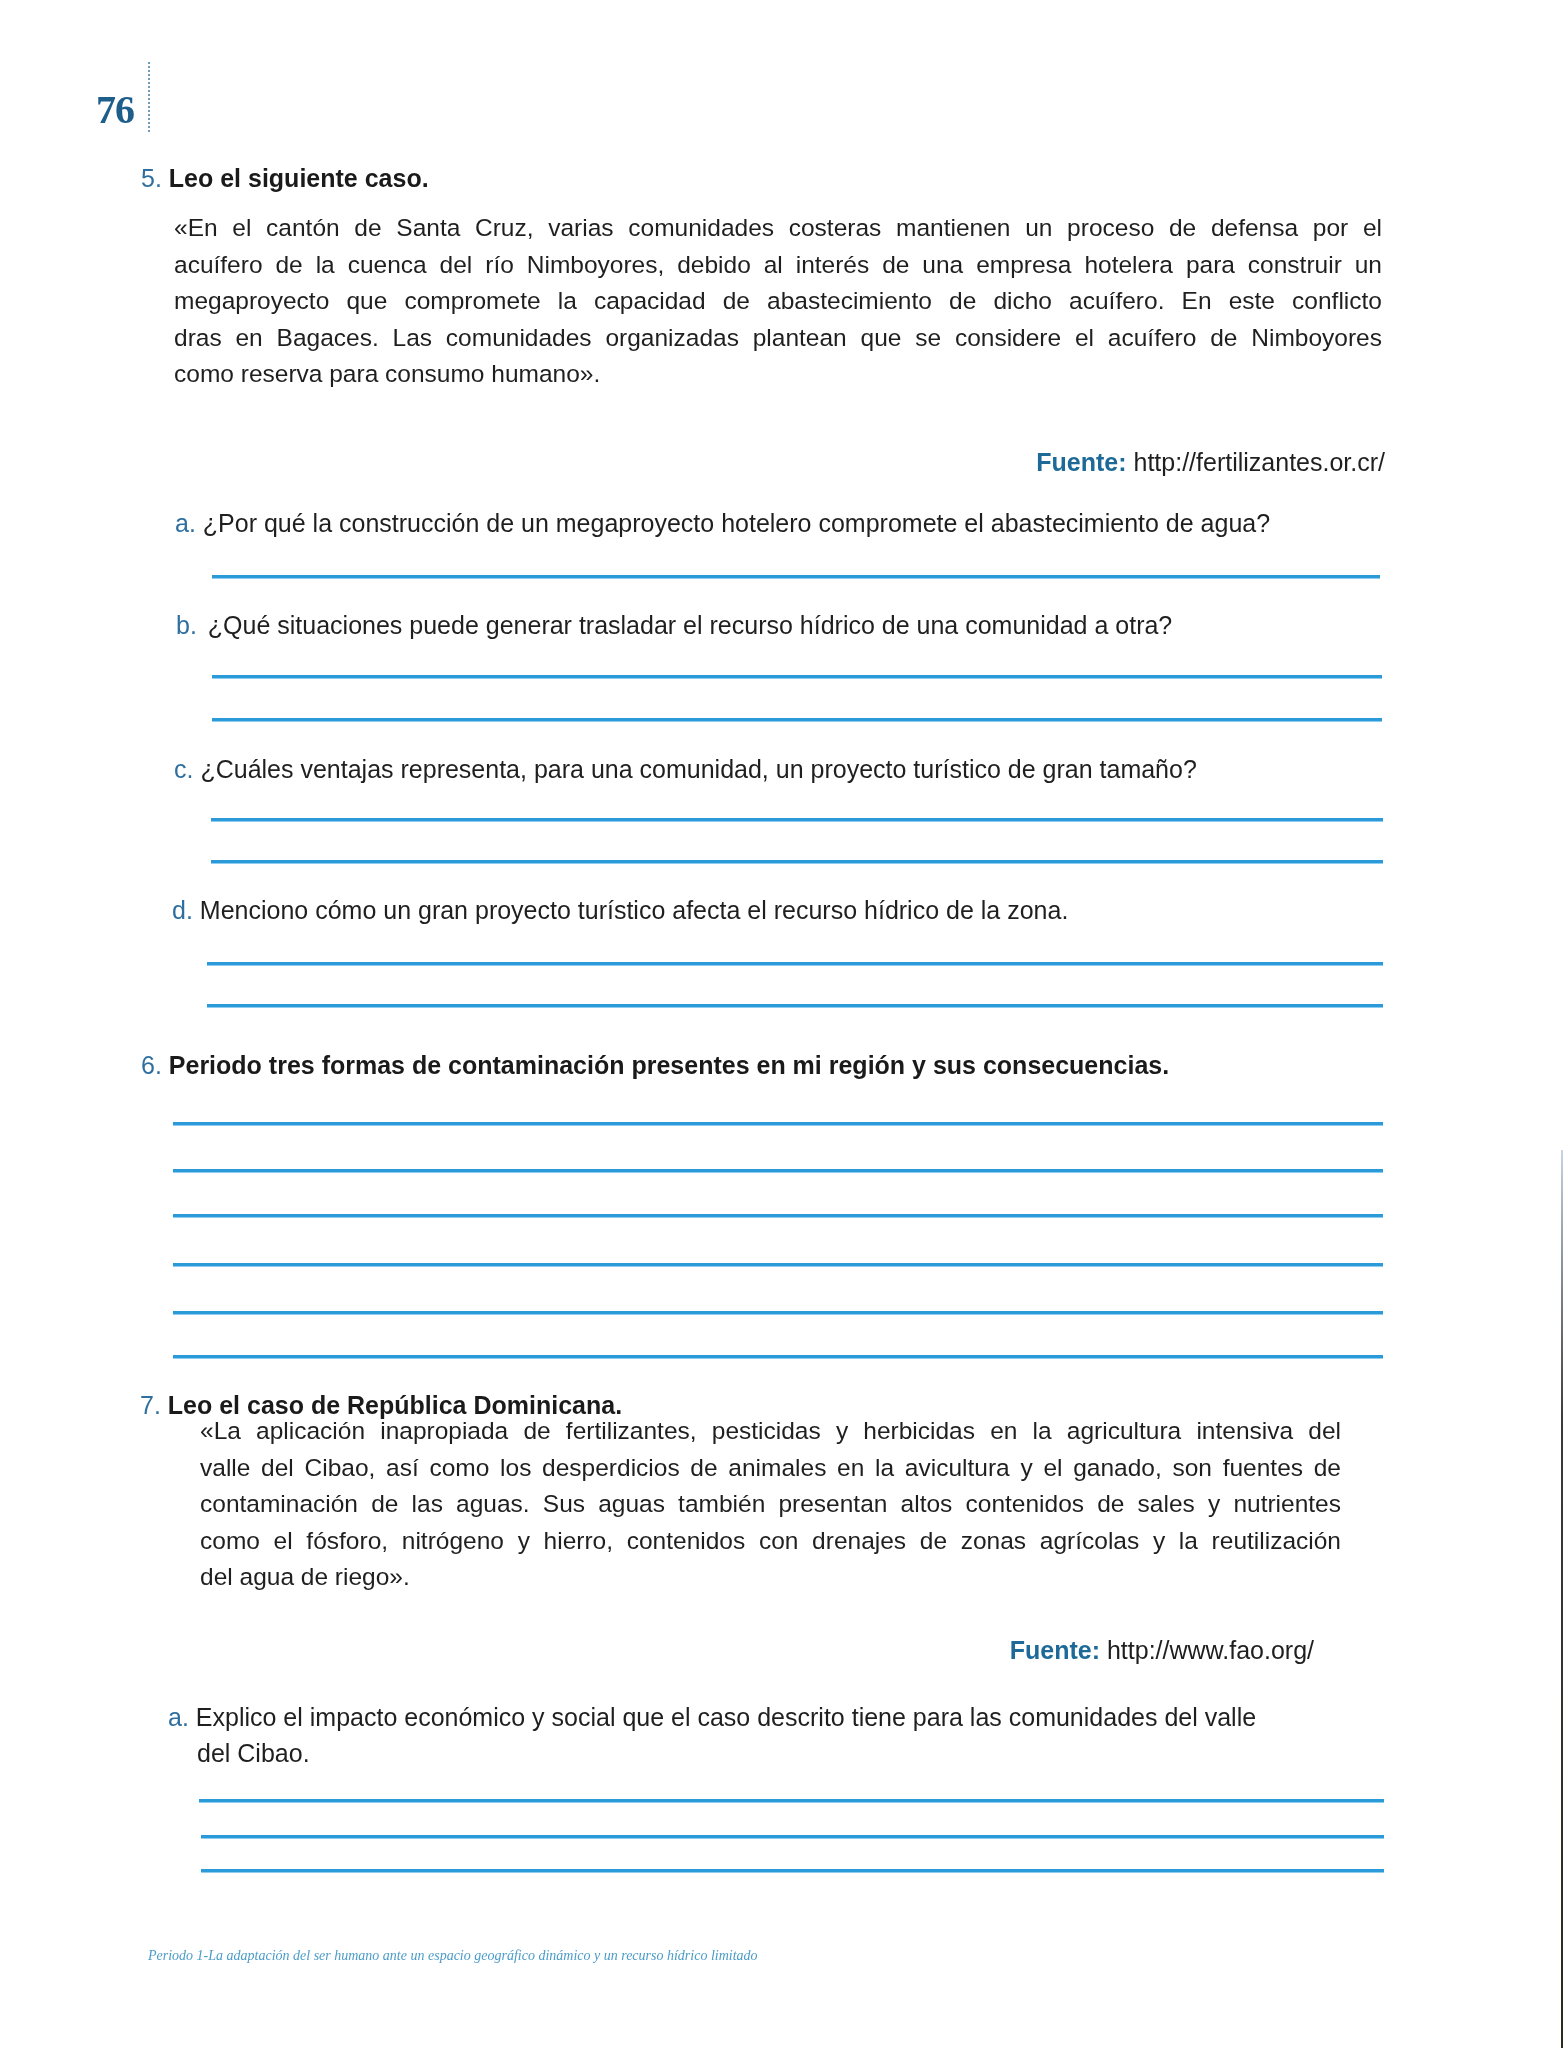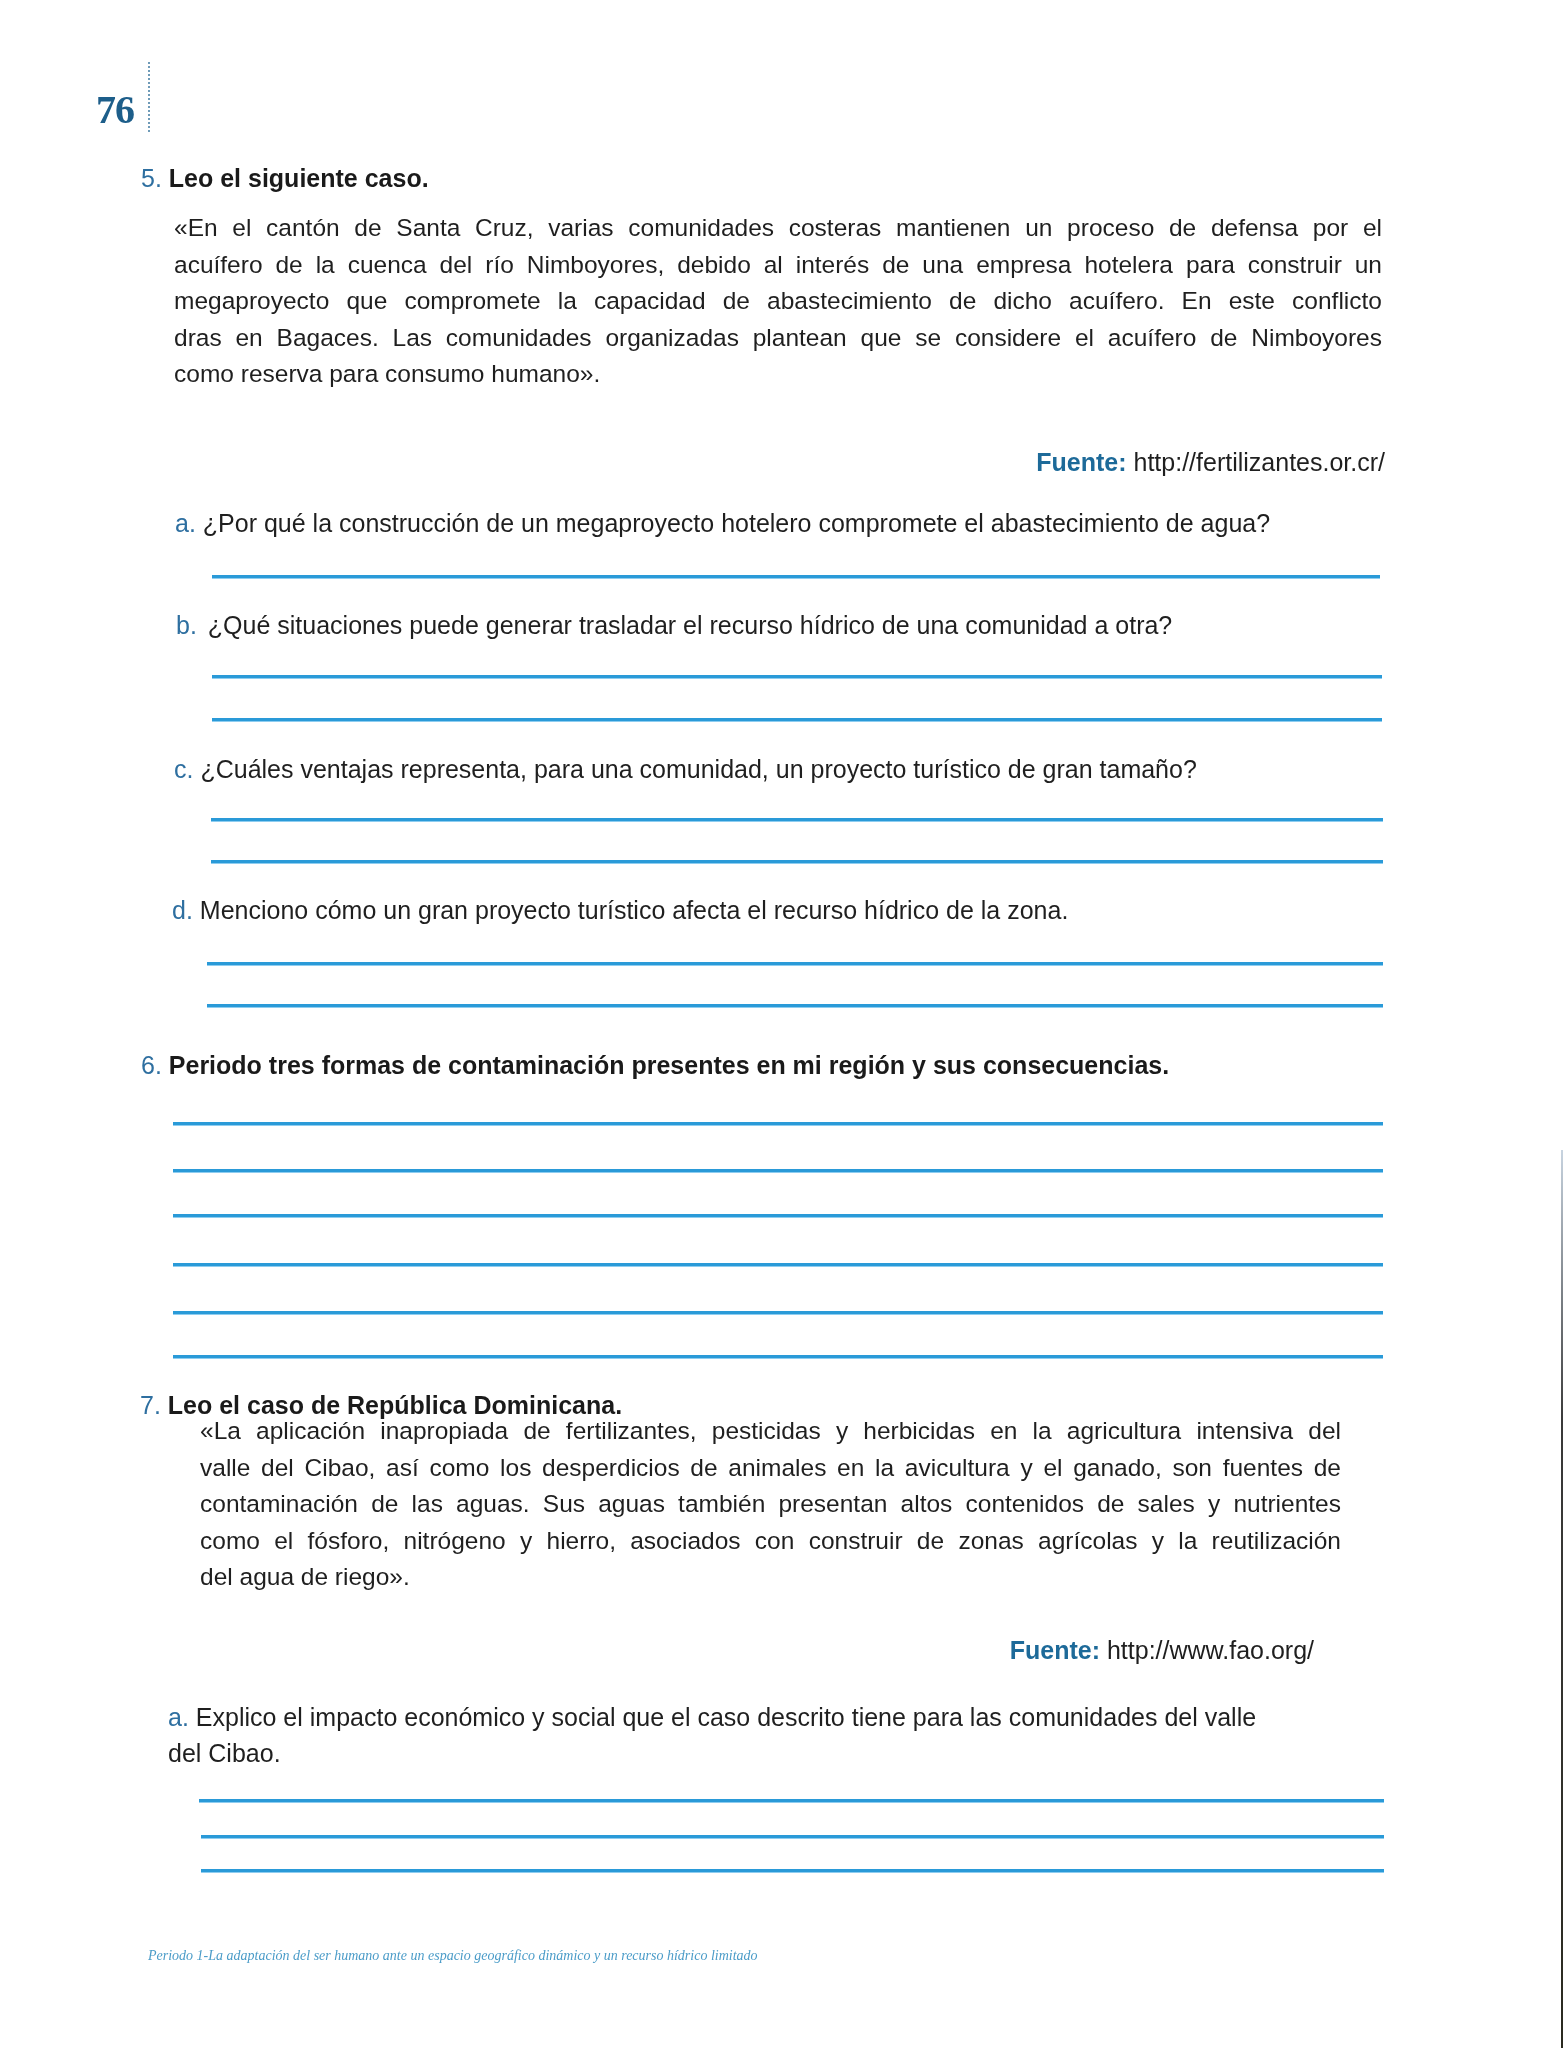"como el fósforo, nitrógeno y" span.ln { text: asociados con construir -> contenidos con drenajes }
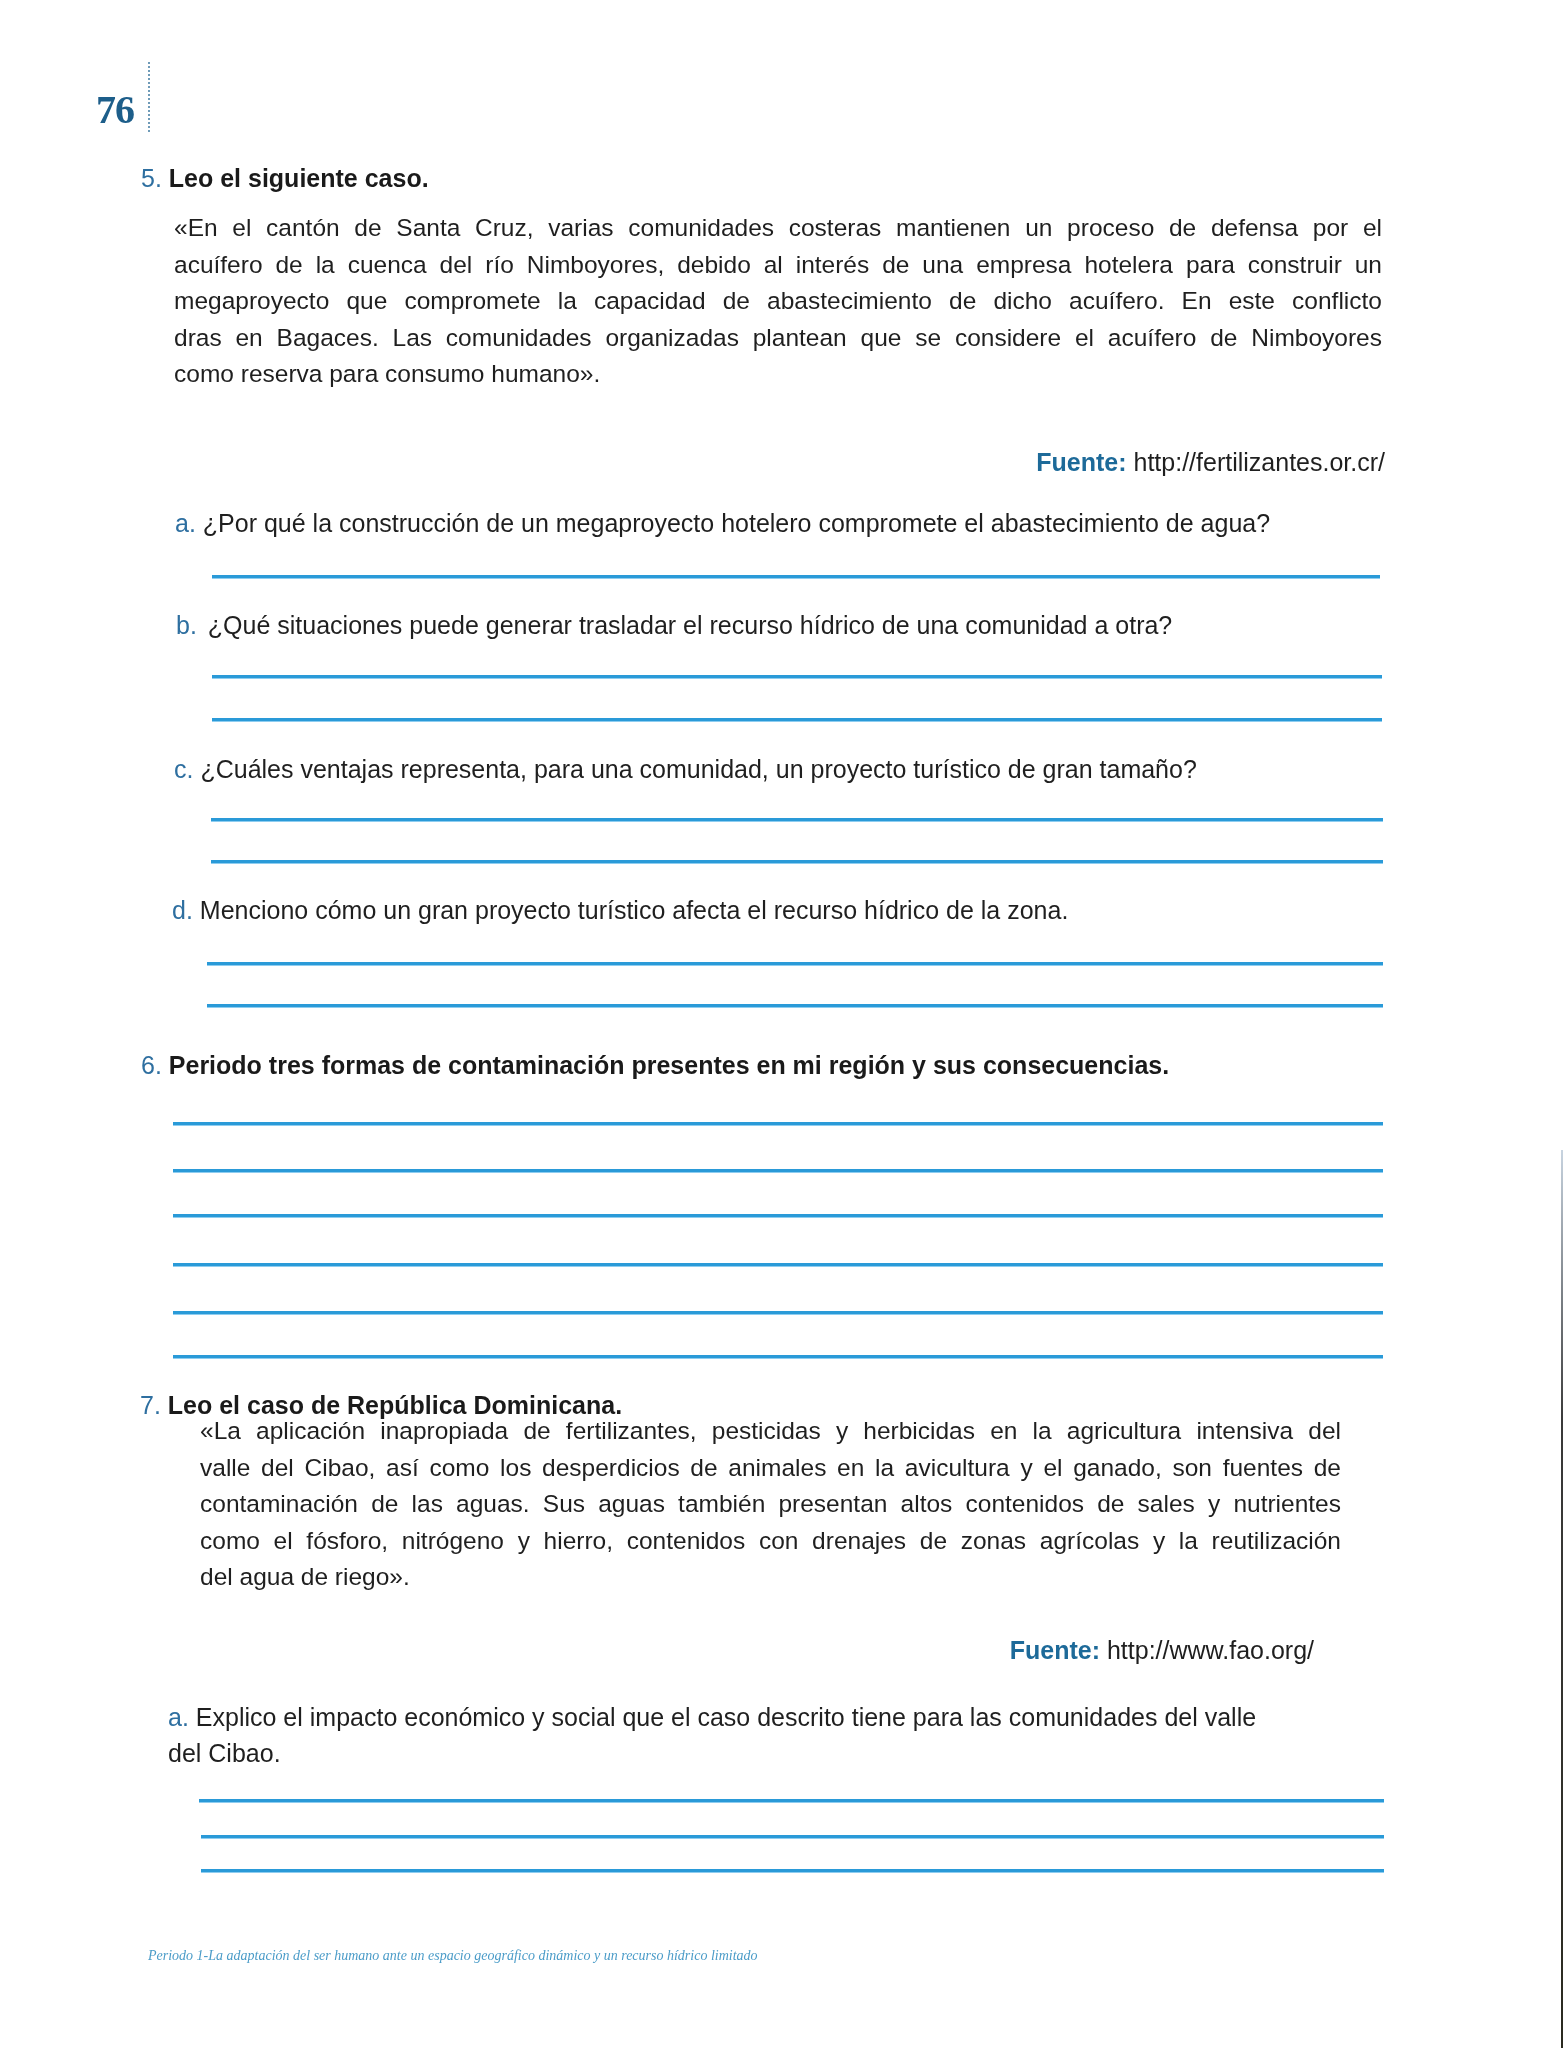"del Cibao." span { margin-left: none -> 29px }
